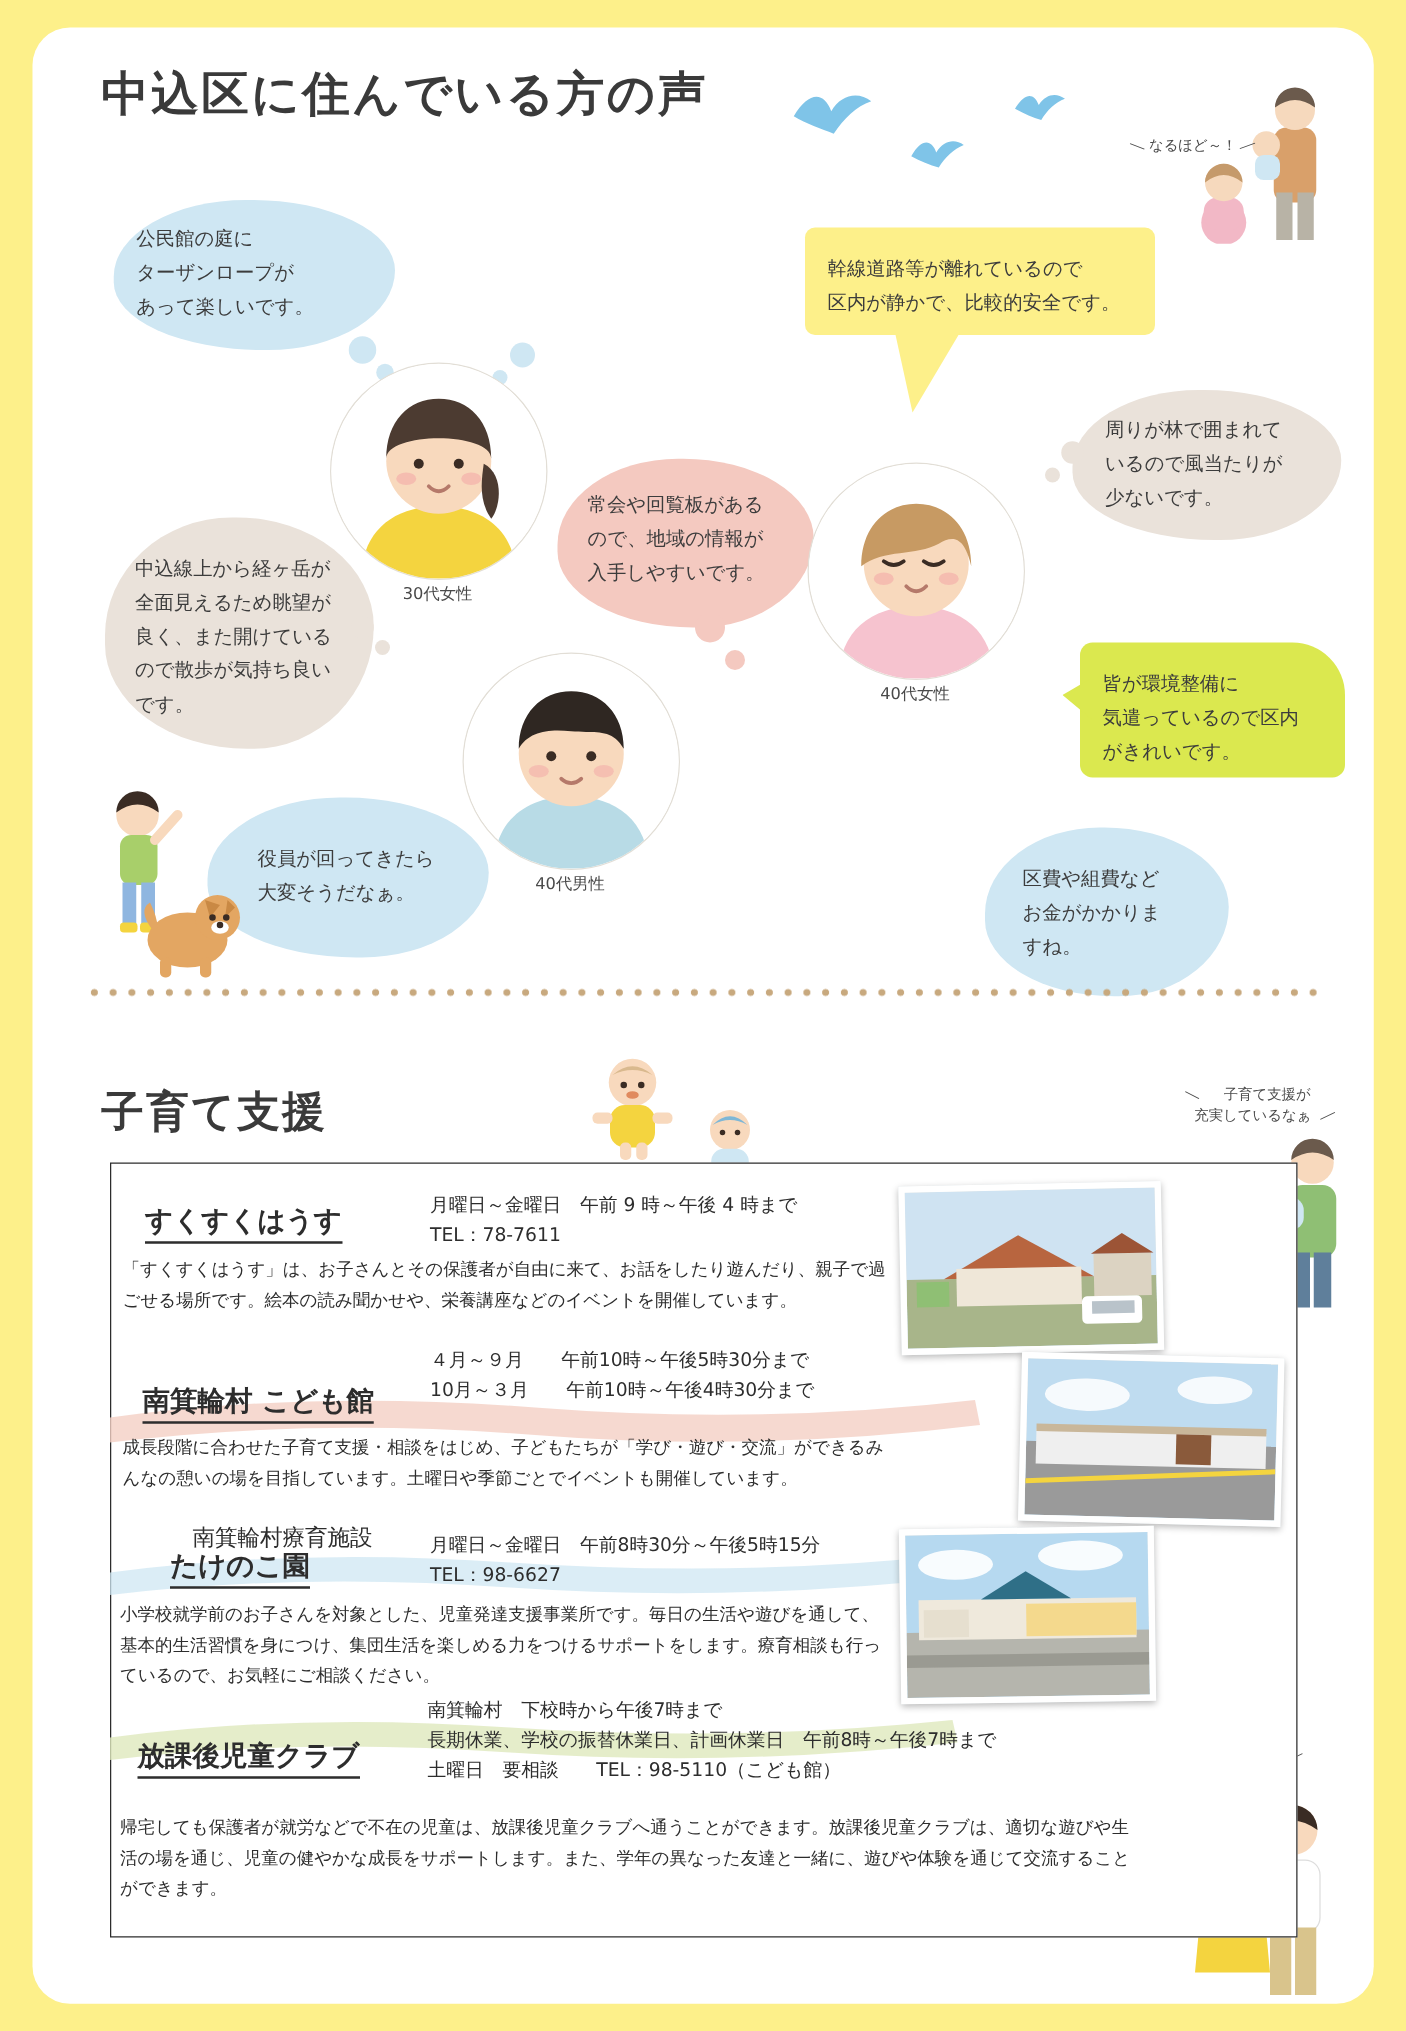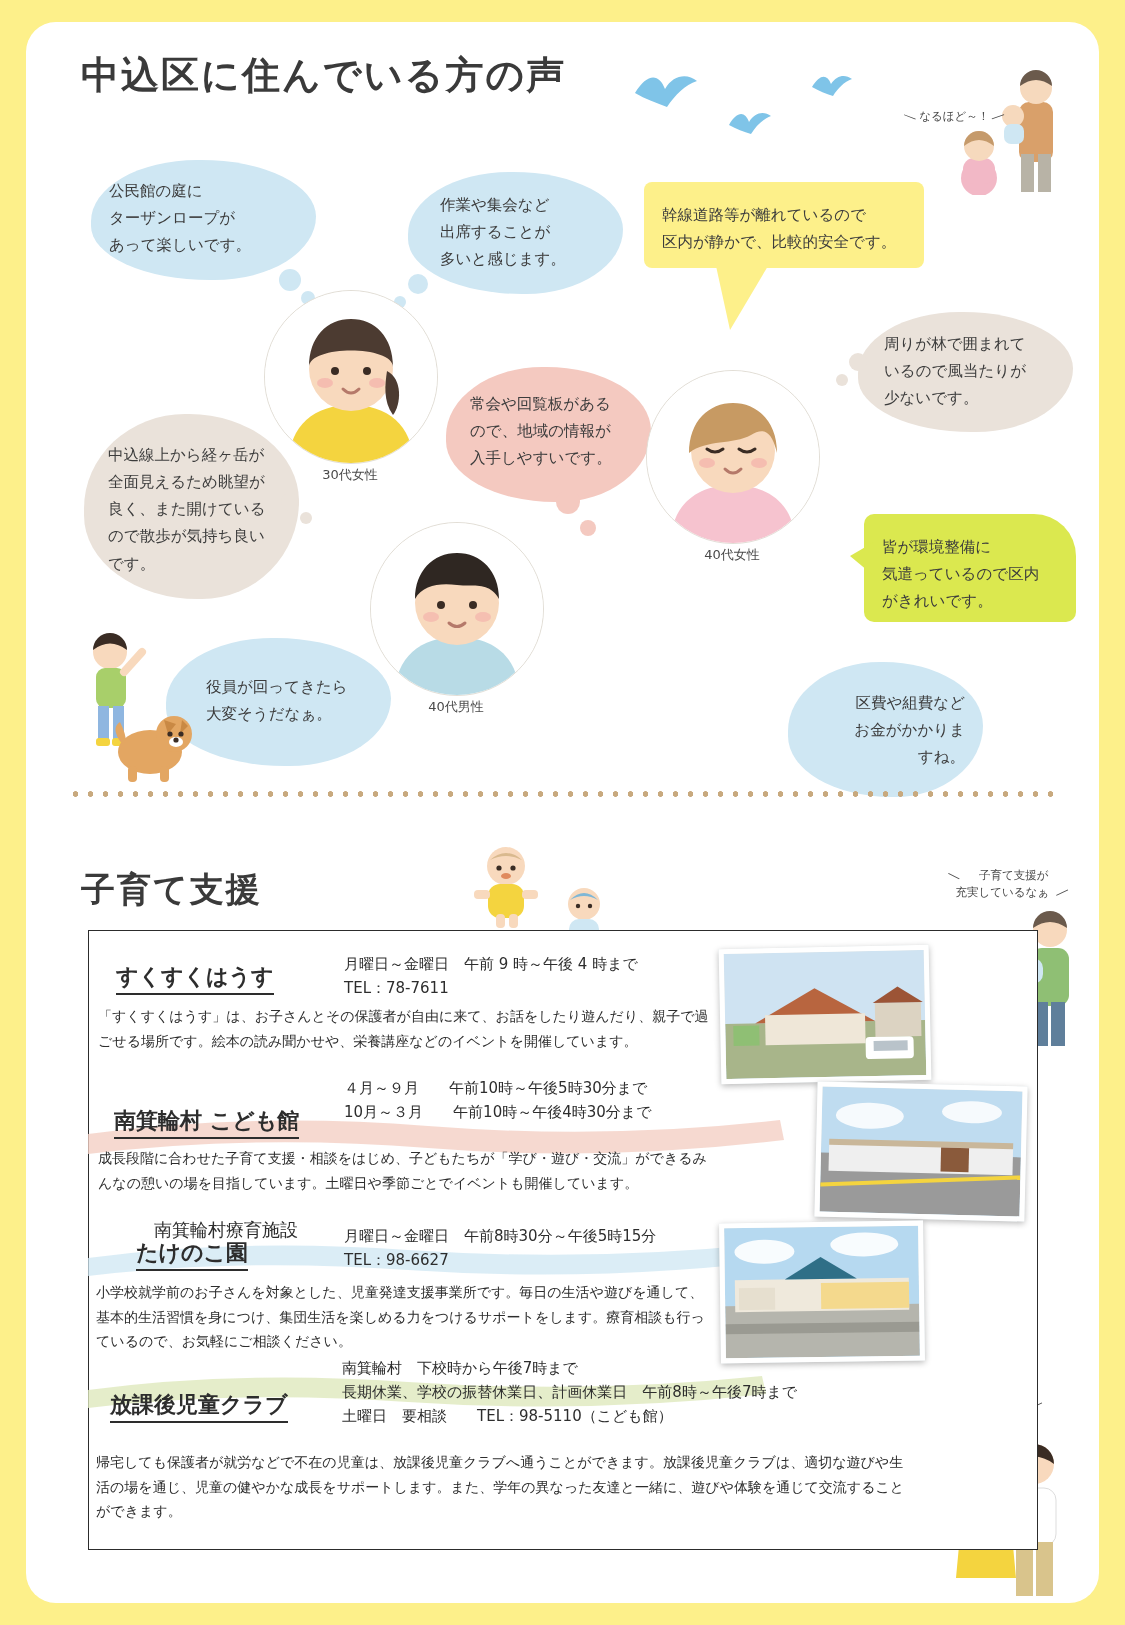"作業や集会など" div.bubble { html: <div> <div>作業や集会など 出席することが 多いと感じます。</div> </div> -> none }
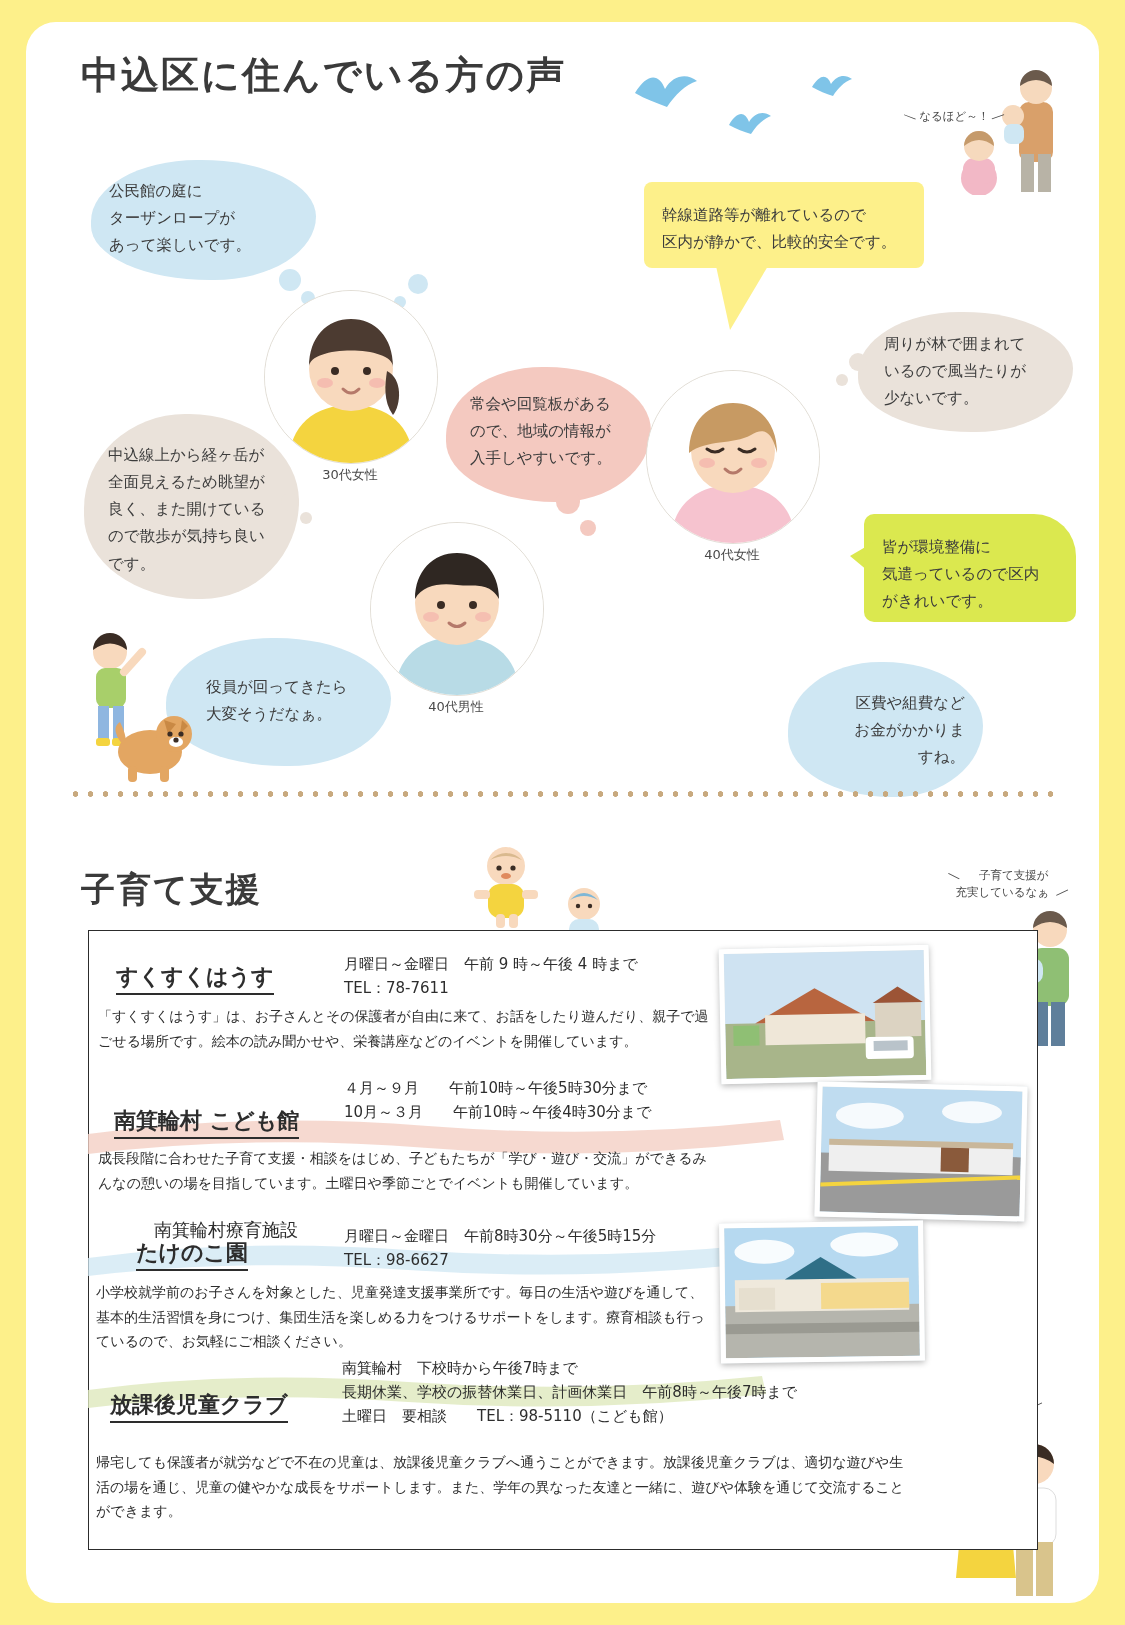"区費や組費など" div { text-align: right -> none }
